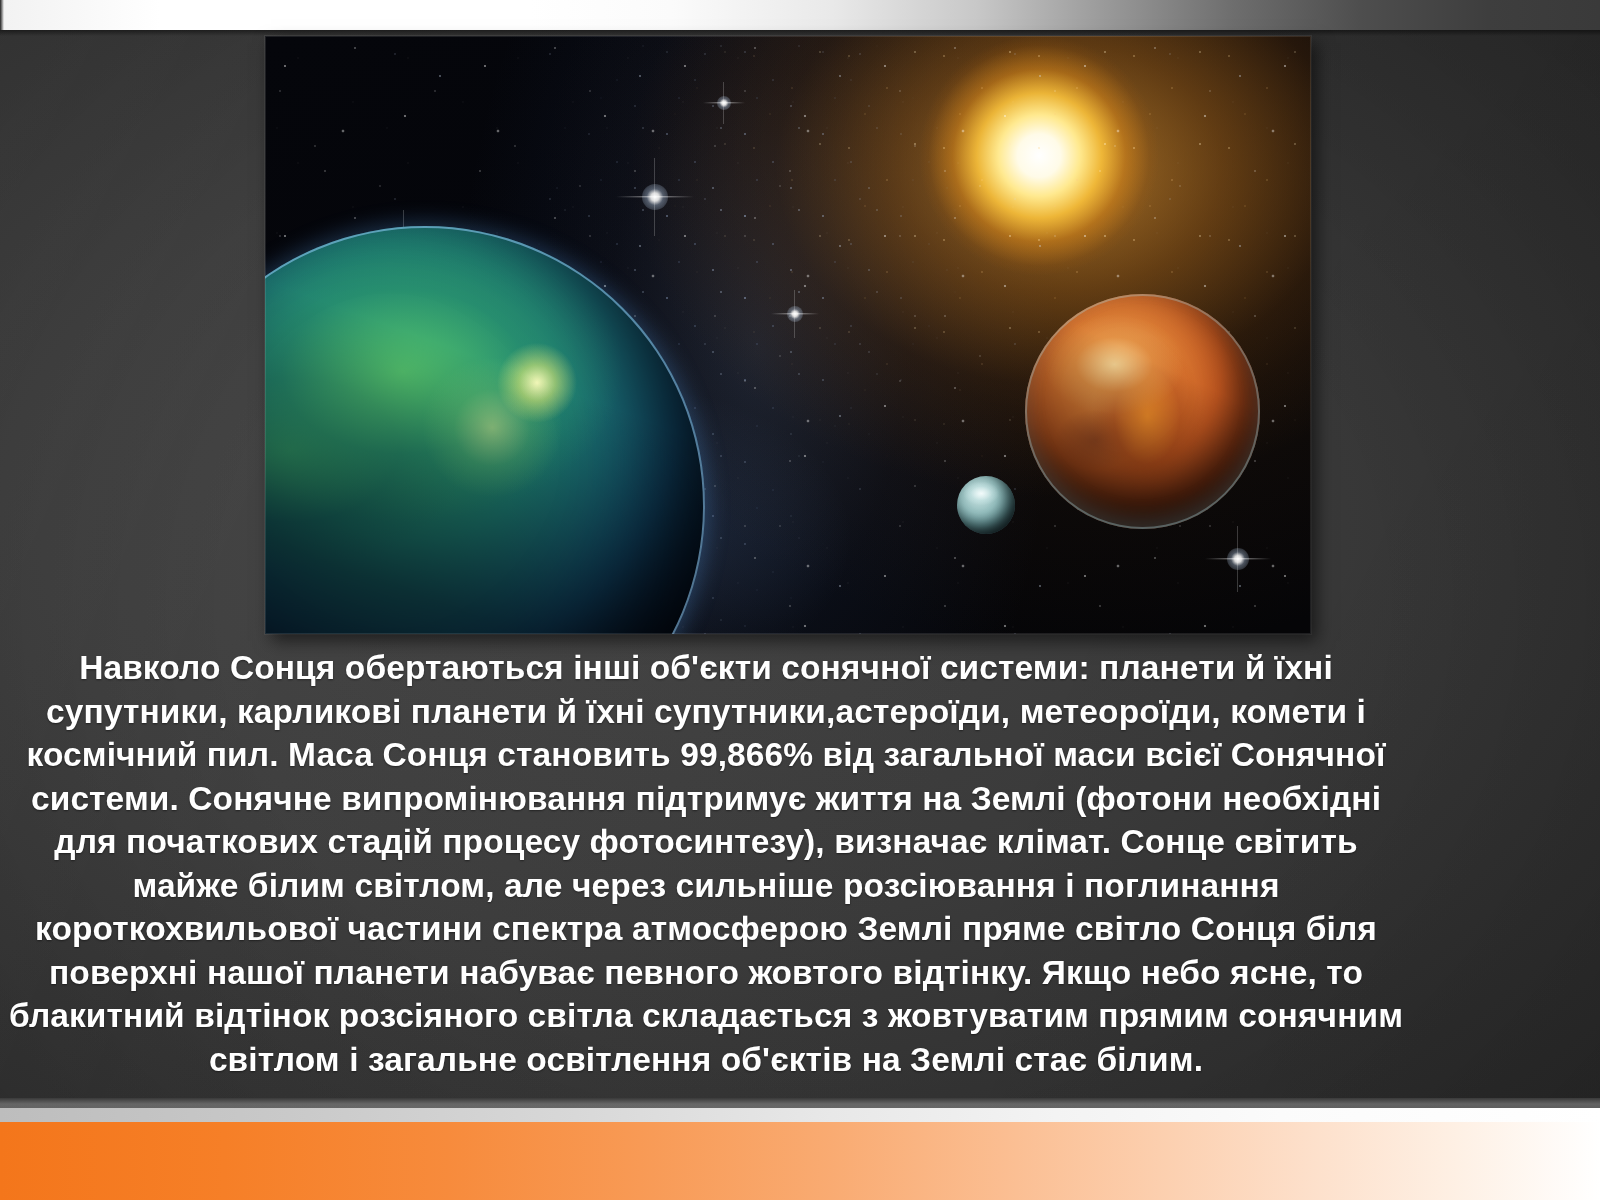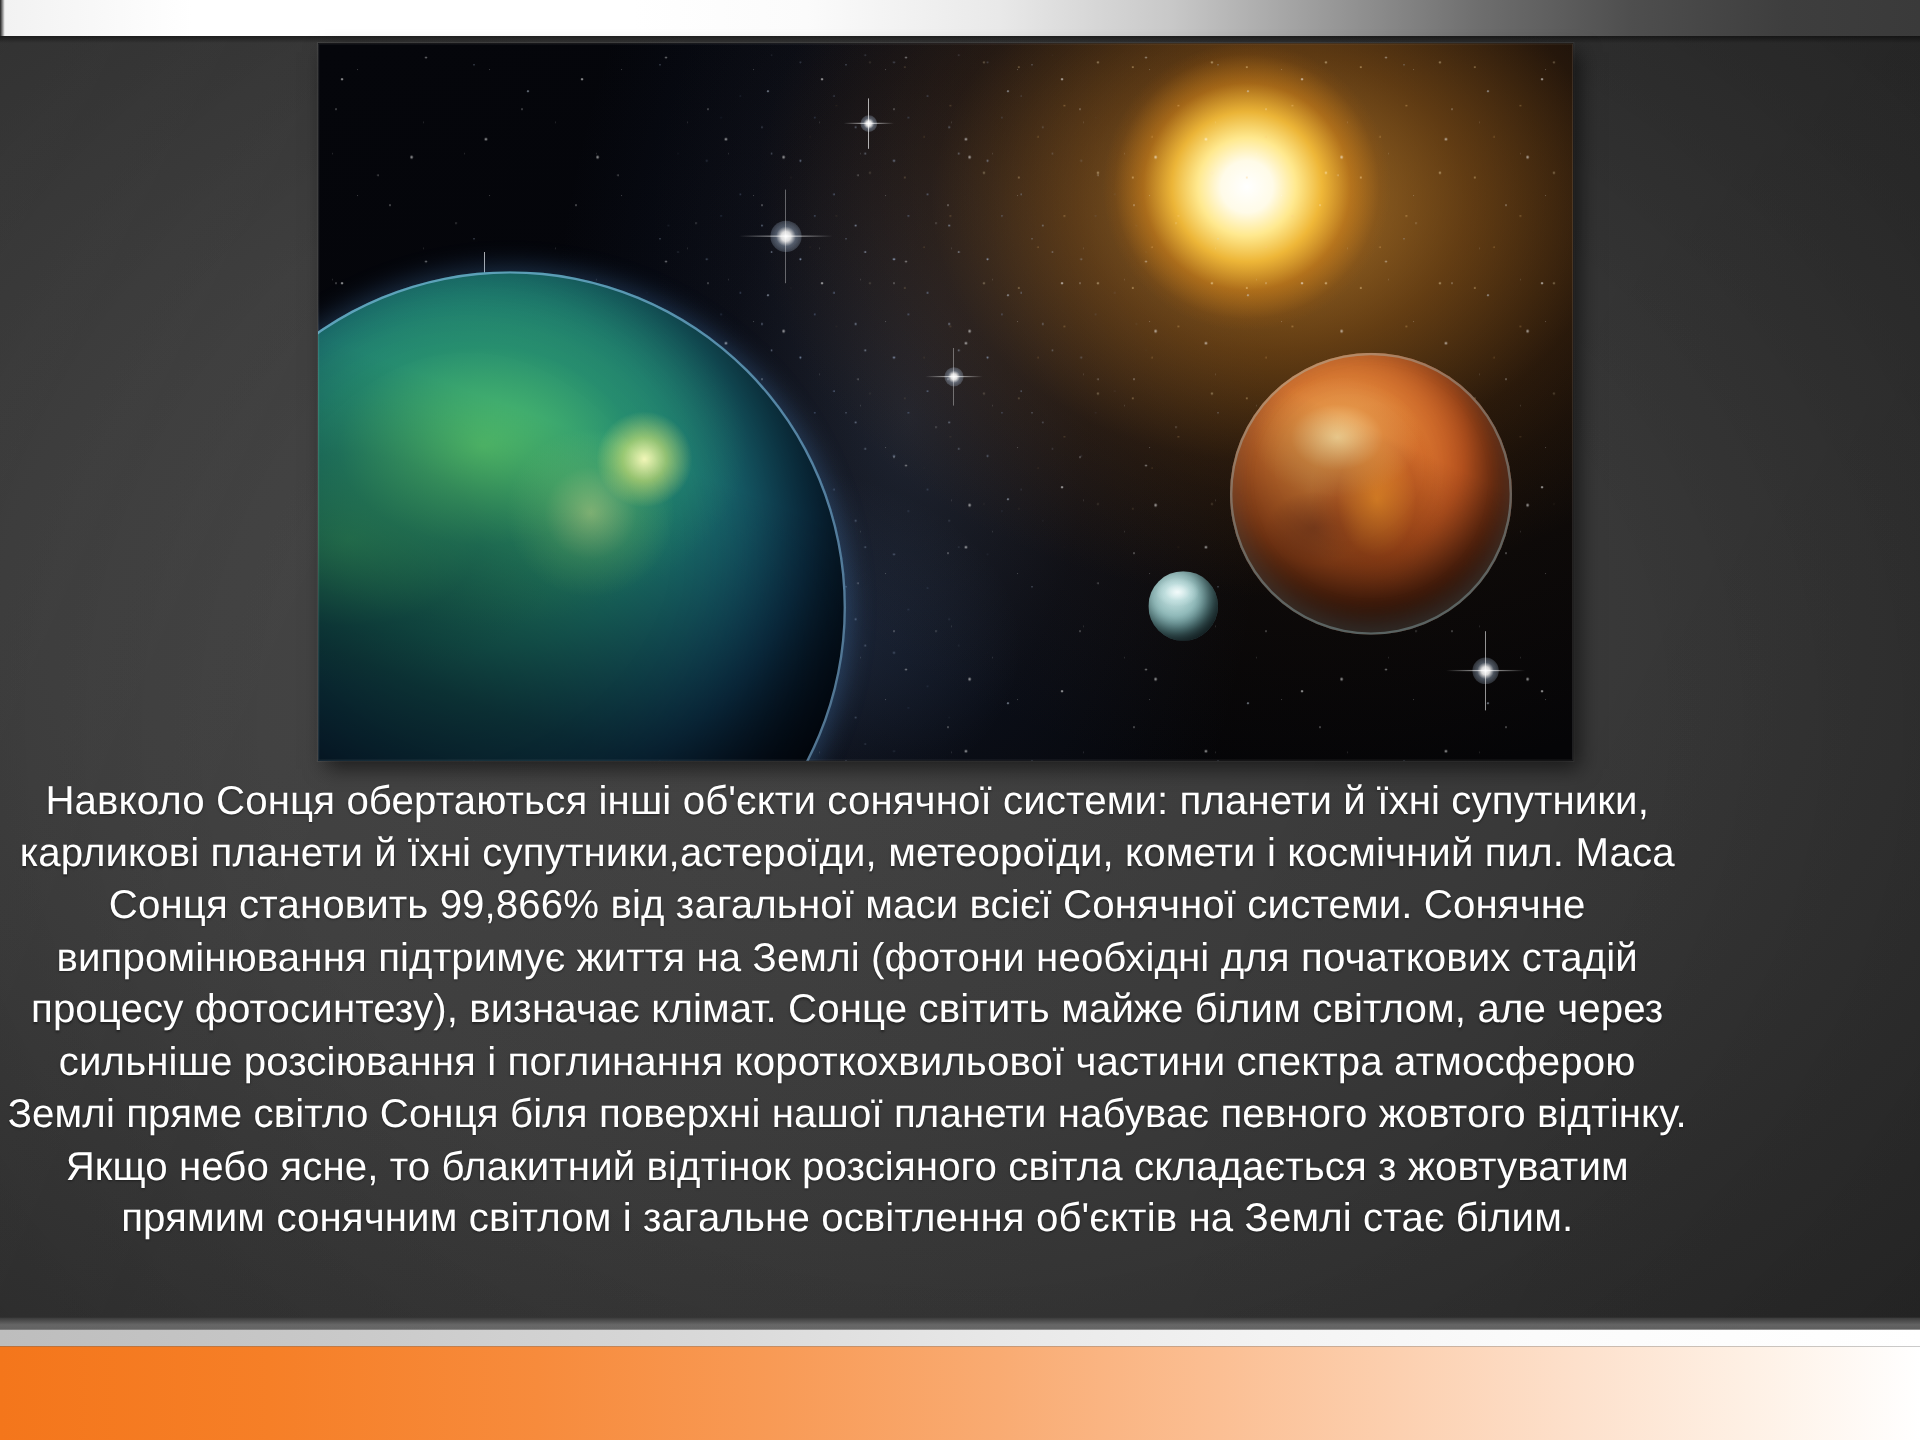"Навколо Сонця обертаються інші об'єкти" .body-text { font-weight: none -> bold }
